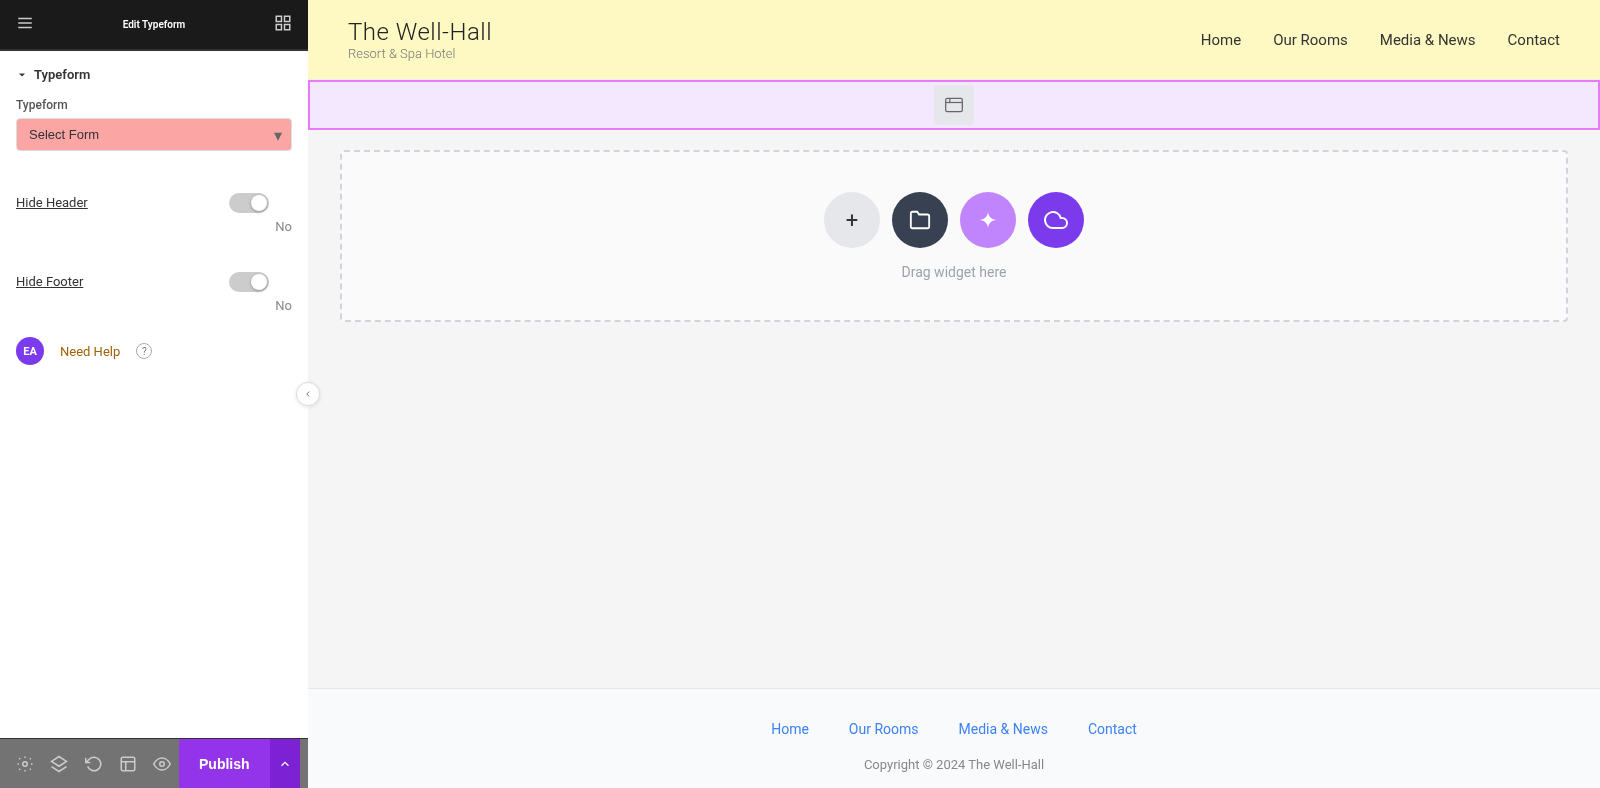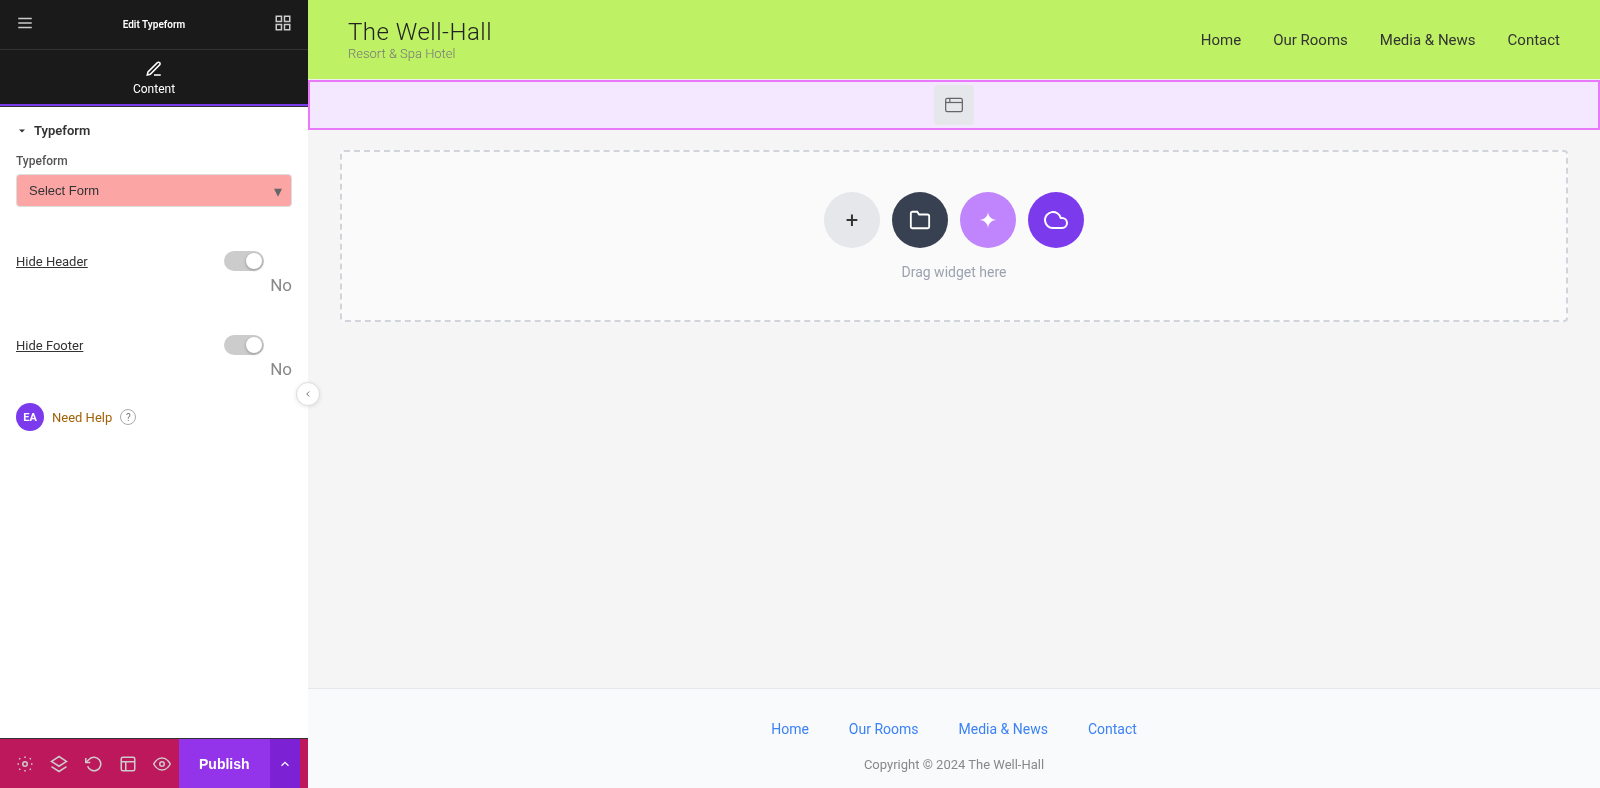"The Well-Hall" .site-header { background: #bef264 -> #fef9c3 }
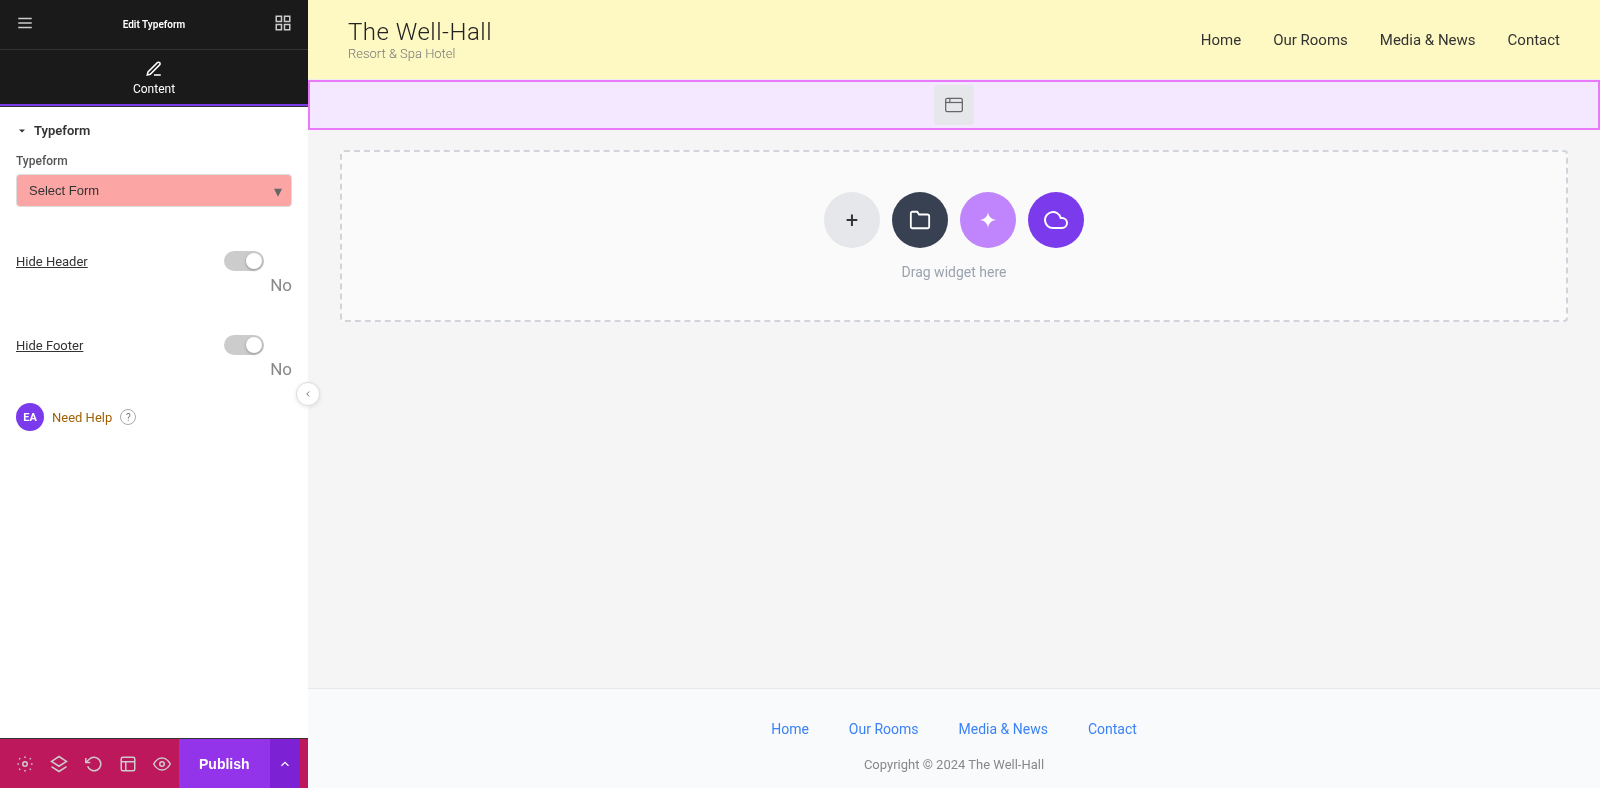"Content" div.panel-tab { html: <div> <svg> <path></path> </svg> <span>Content</span> </div> -> none }
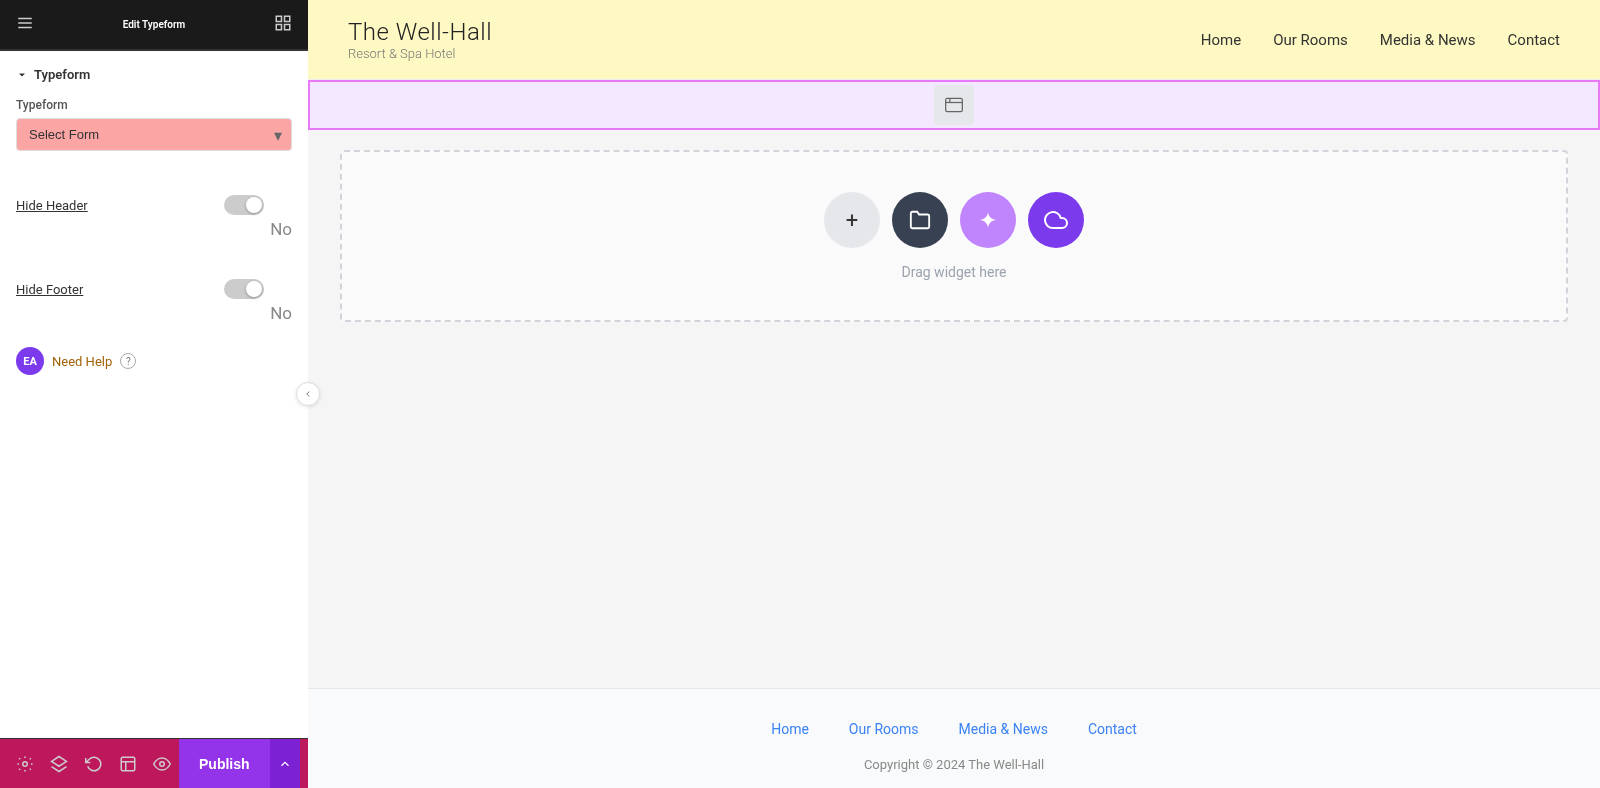"No" .toggle-text { font-size: 17px -> 13px }
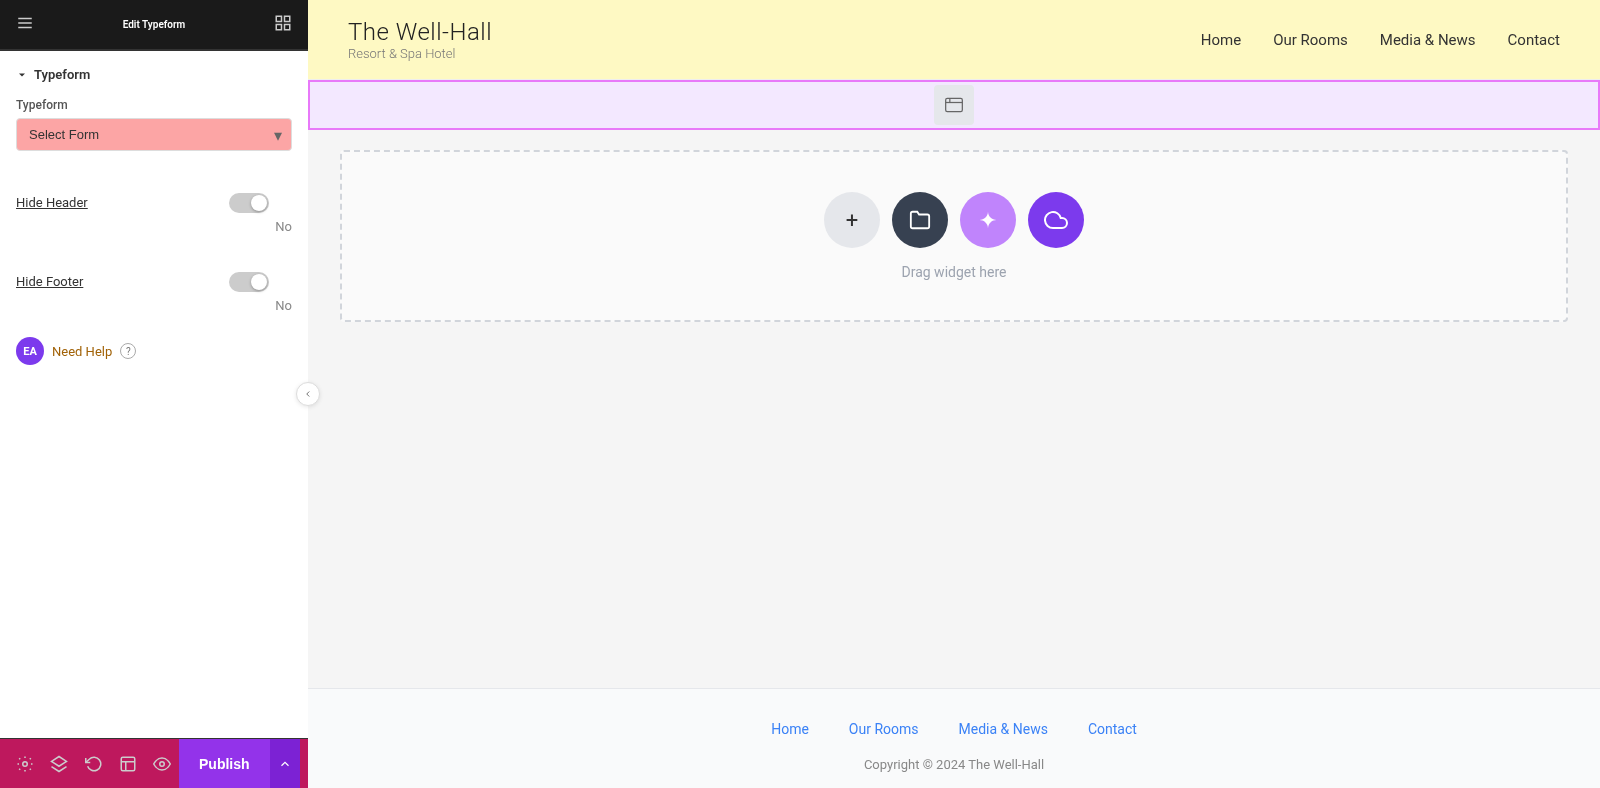"EA" .need-help { gap: 8px -> 16px }
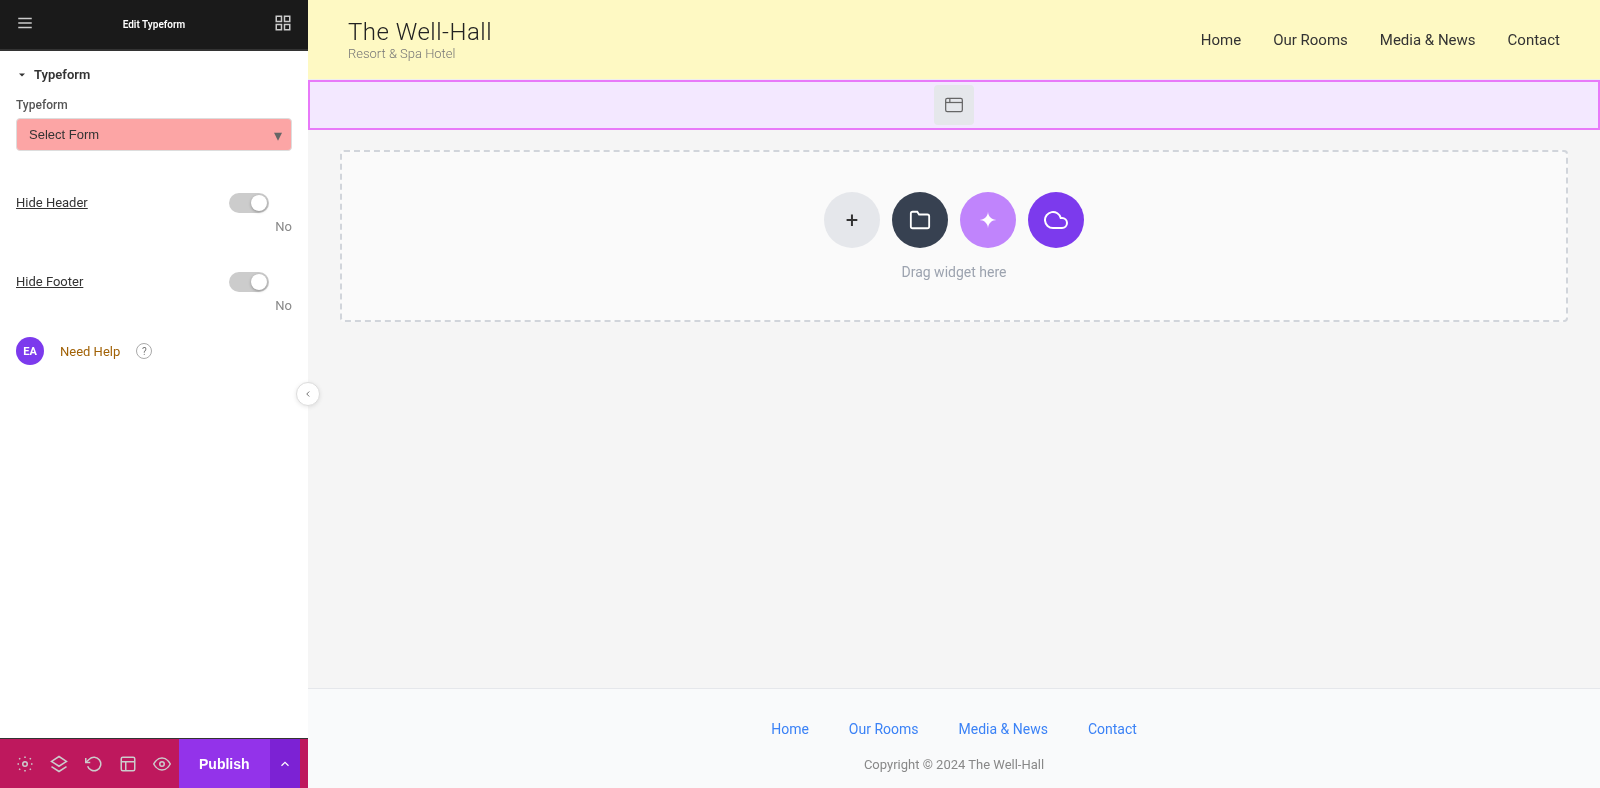"Publish" .bottom-toolbar { background: #be185d -> #737373 }
